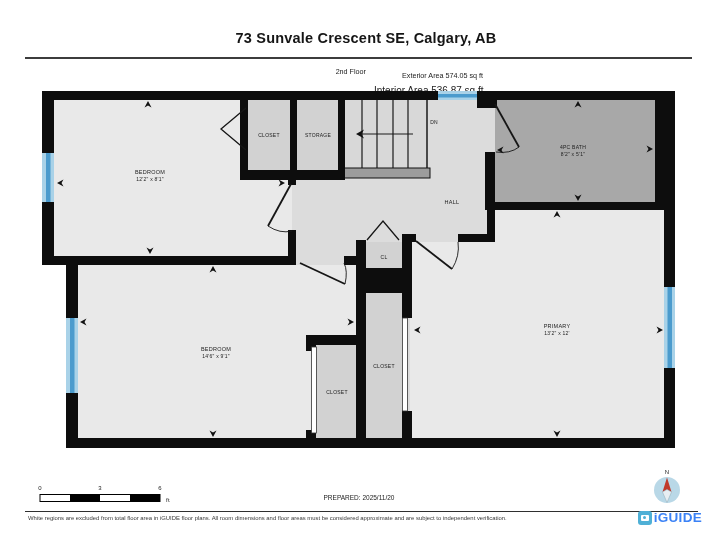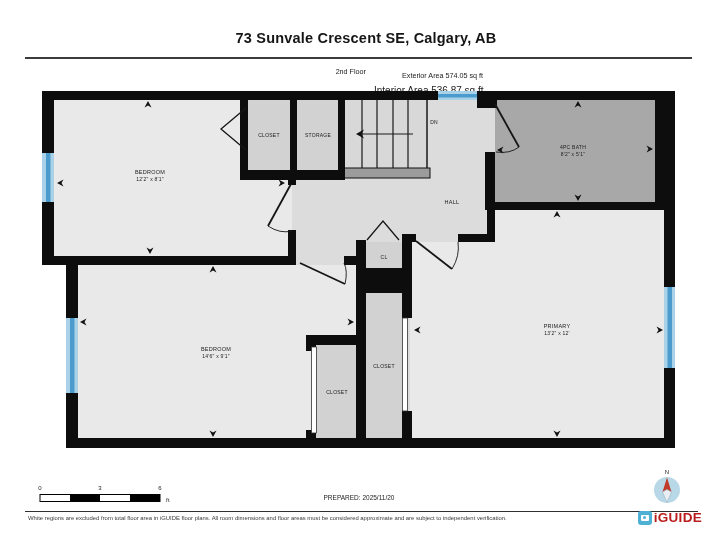"iGUIDE" .brand-text { color: #b91c1c -> #3b82f6 }
